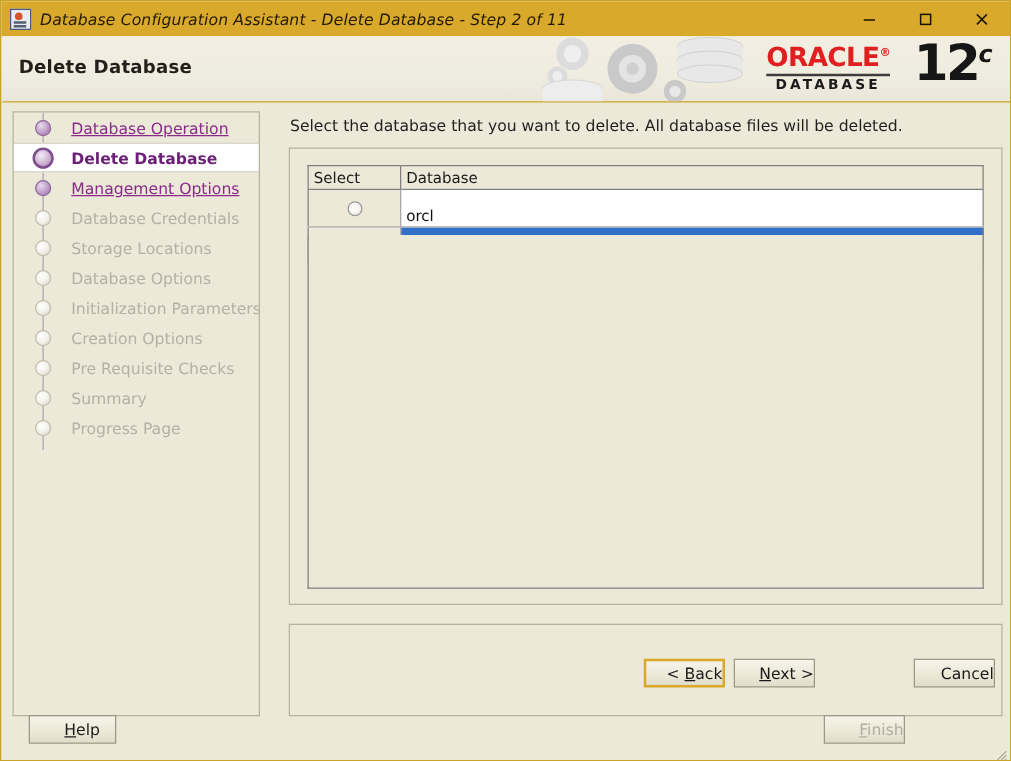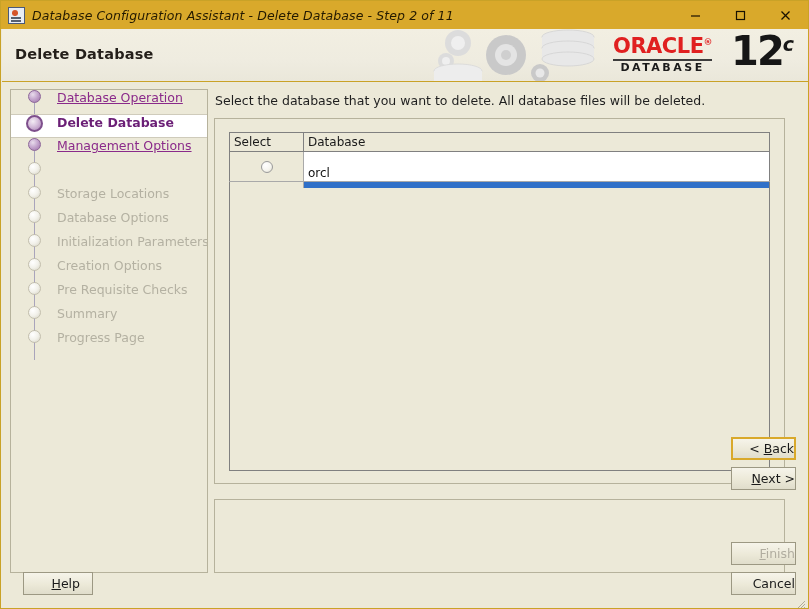"Database Operation" .step { align-items: none -> center }
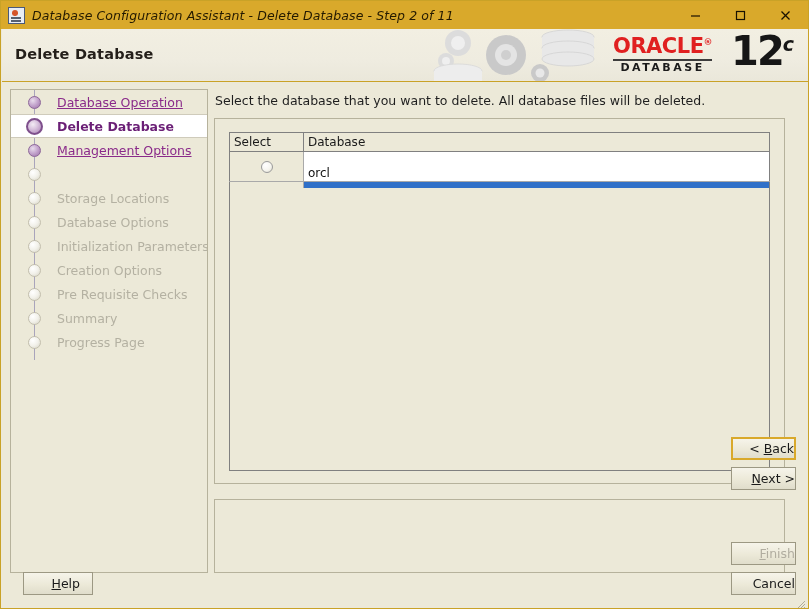"Select the database that you" .content { left: 213px -> 230px }
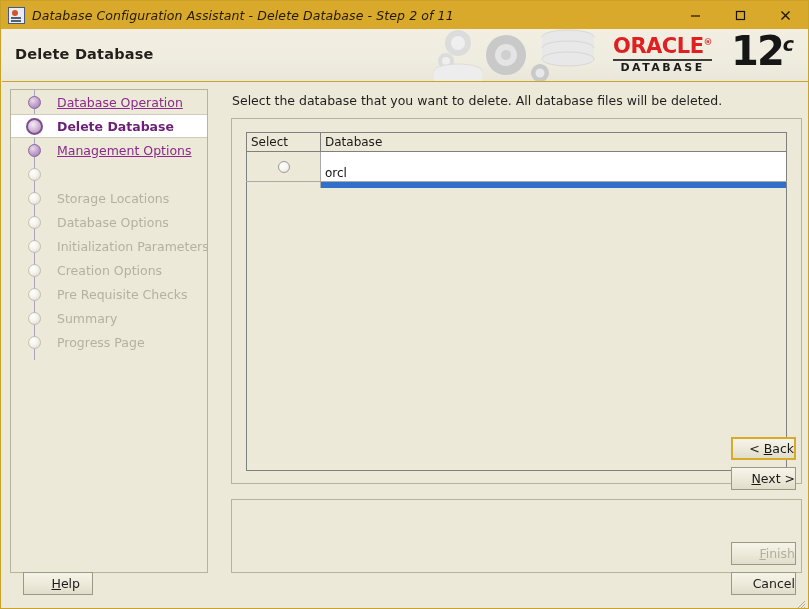"Database Credentials" span.step-label { html: none -> <span>Database Credentials</span> }
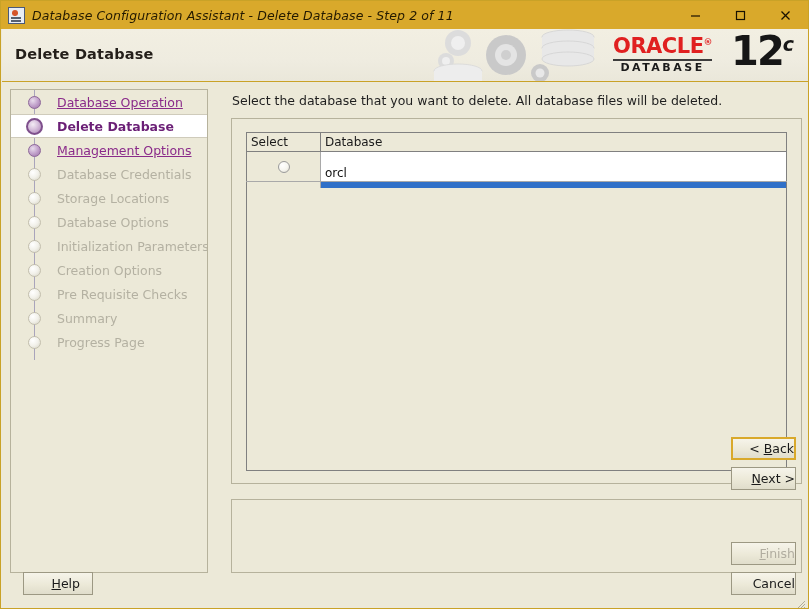"< Back" .nav-buttons { flex-direction: column -> none }
